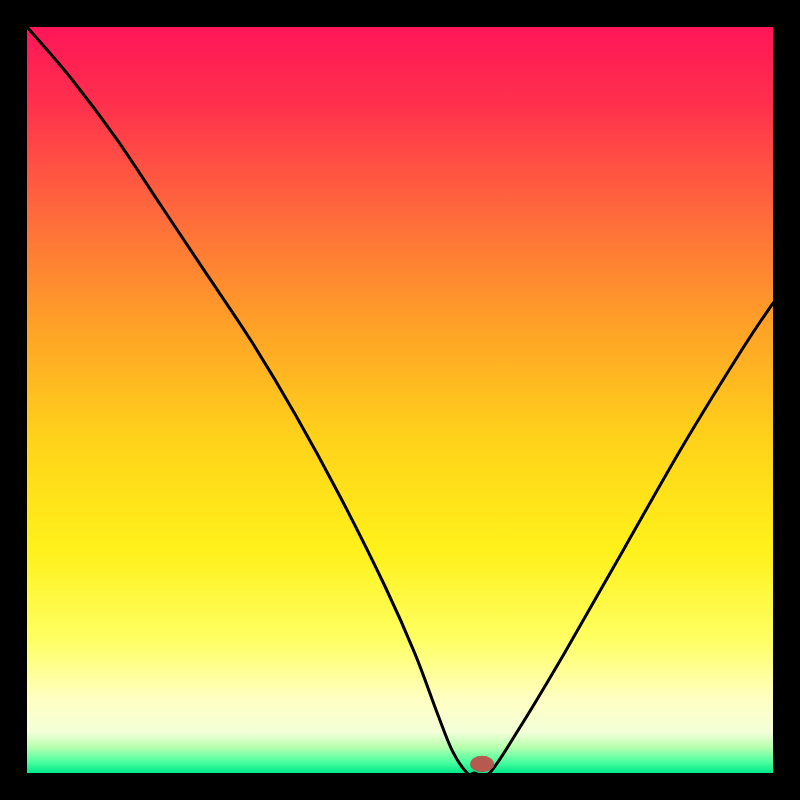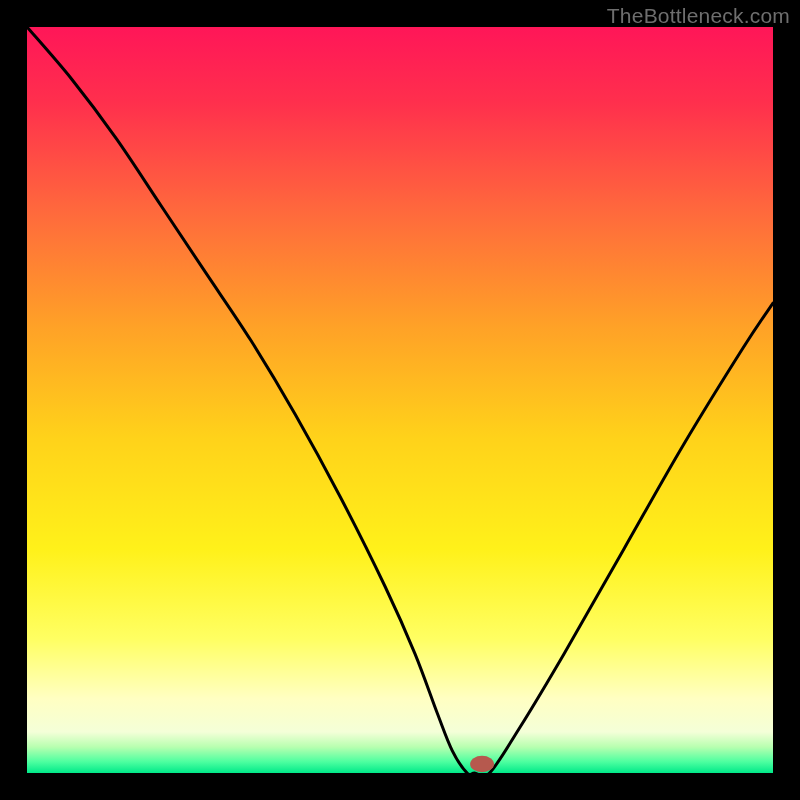"TheBottleneck.com" div.attribution { html: <div>TheBottleneck.com</div> -> none }
